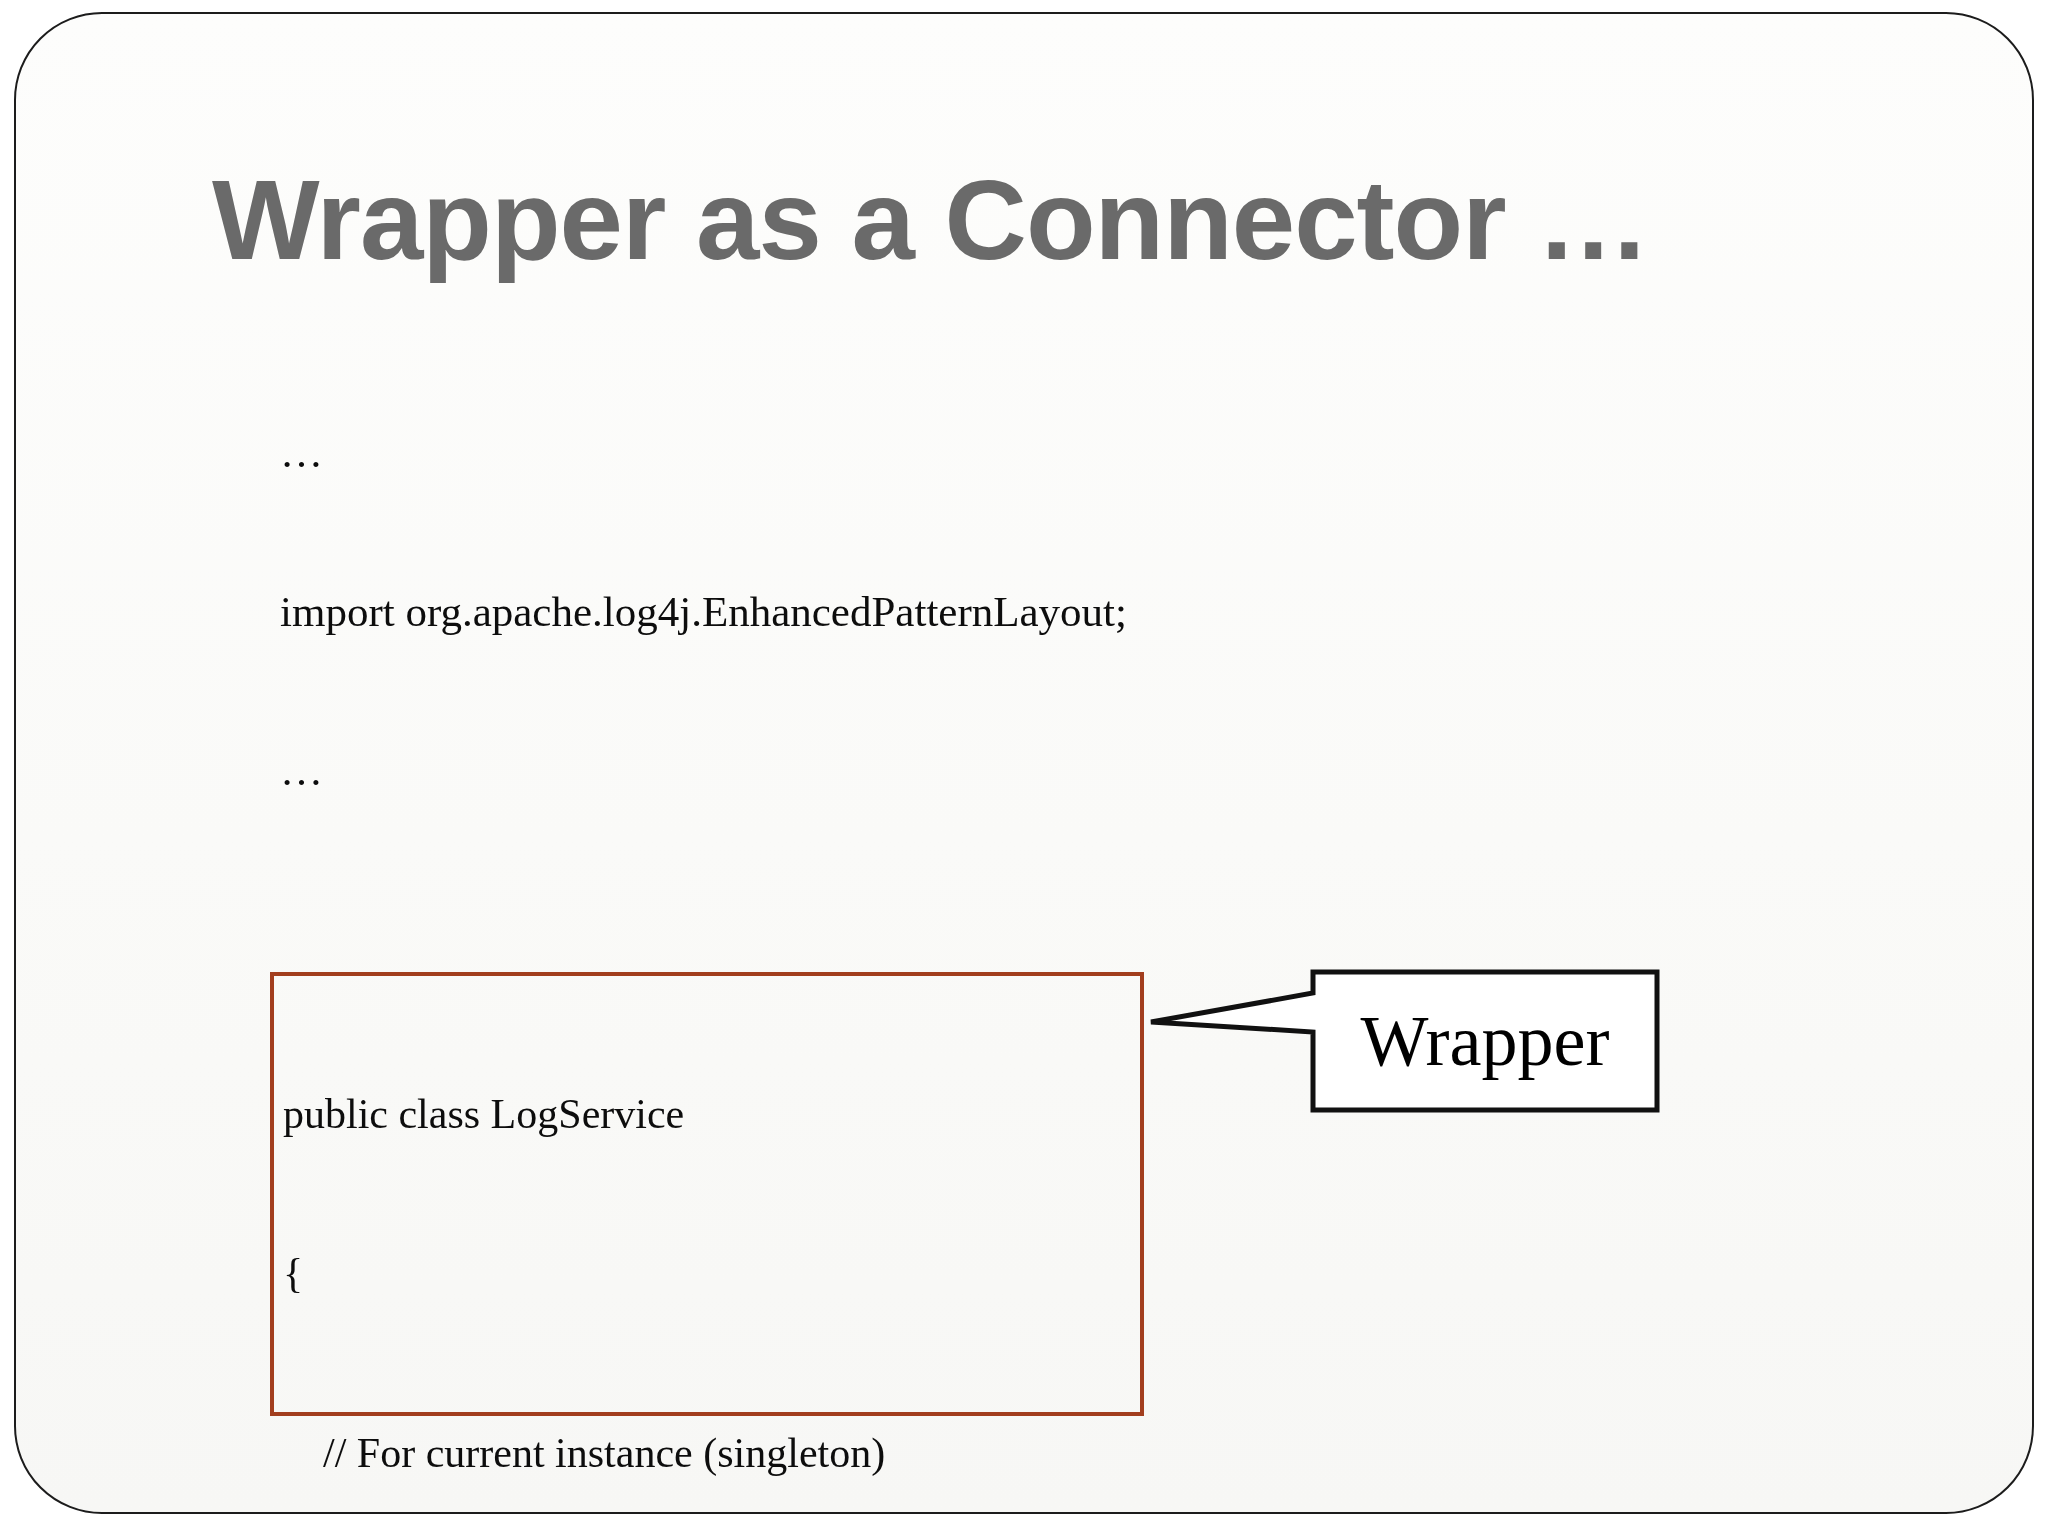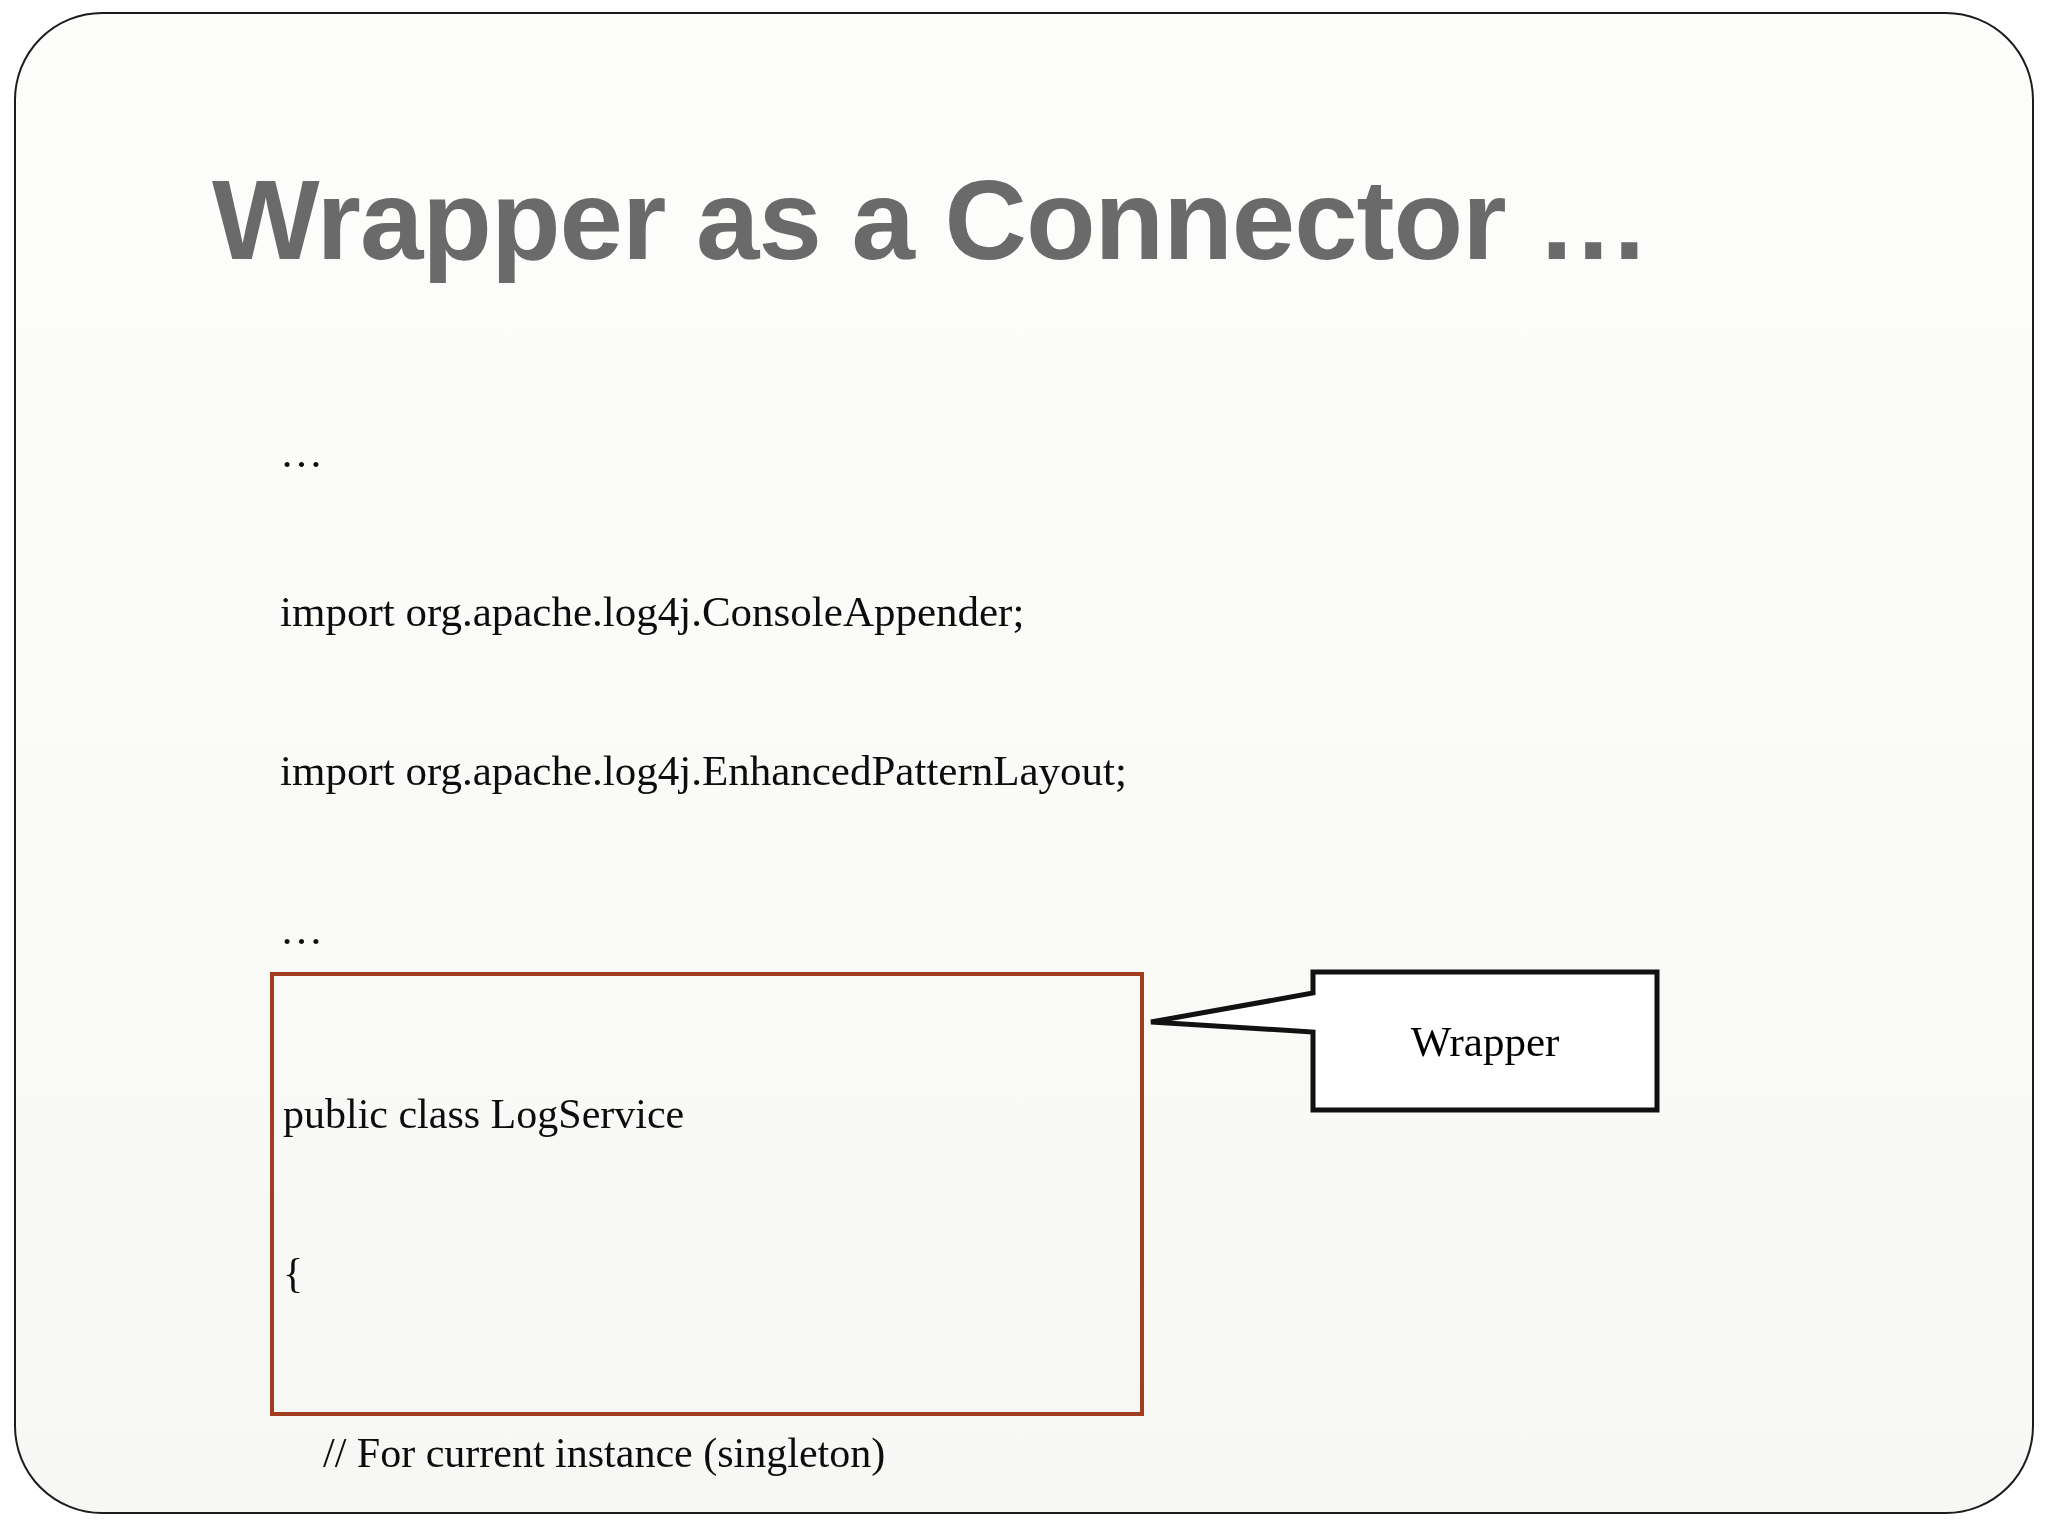"import org.apache.log4j.ConsoleAppender;" div.code-line { html: <div>import org.apache.log4j.ConsoleAppender;</div> -> none }
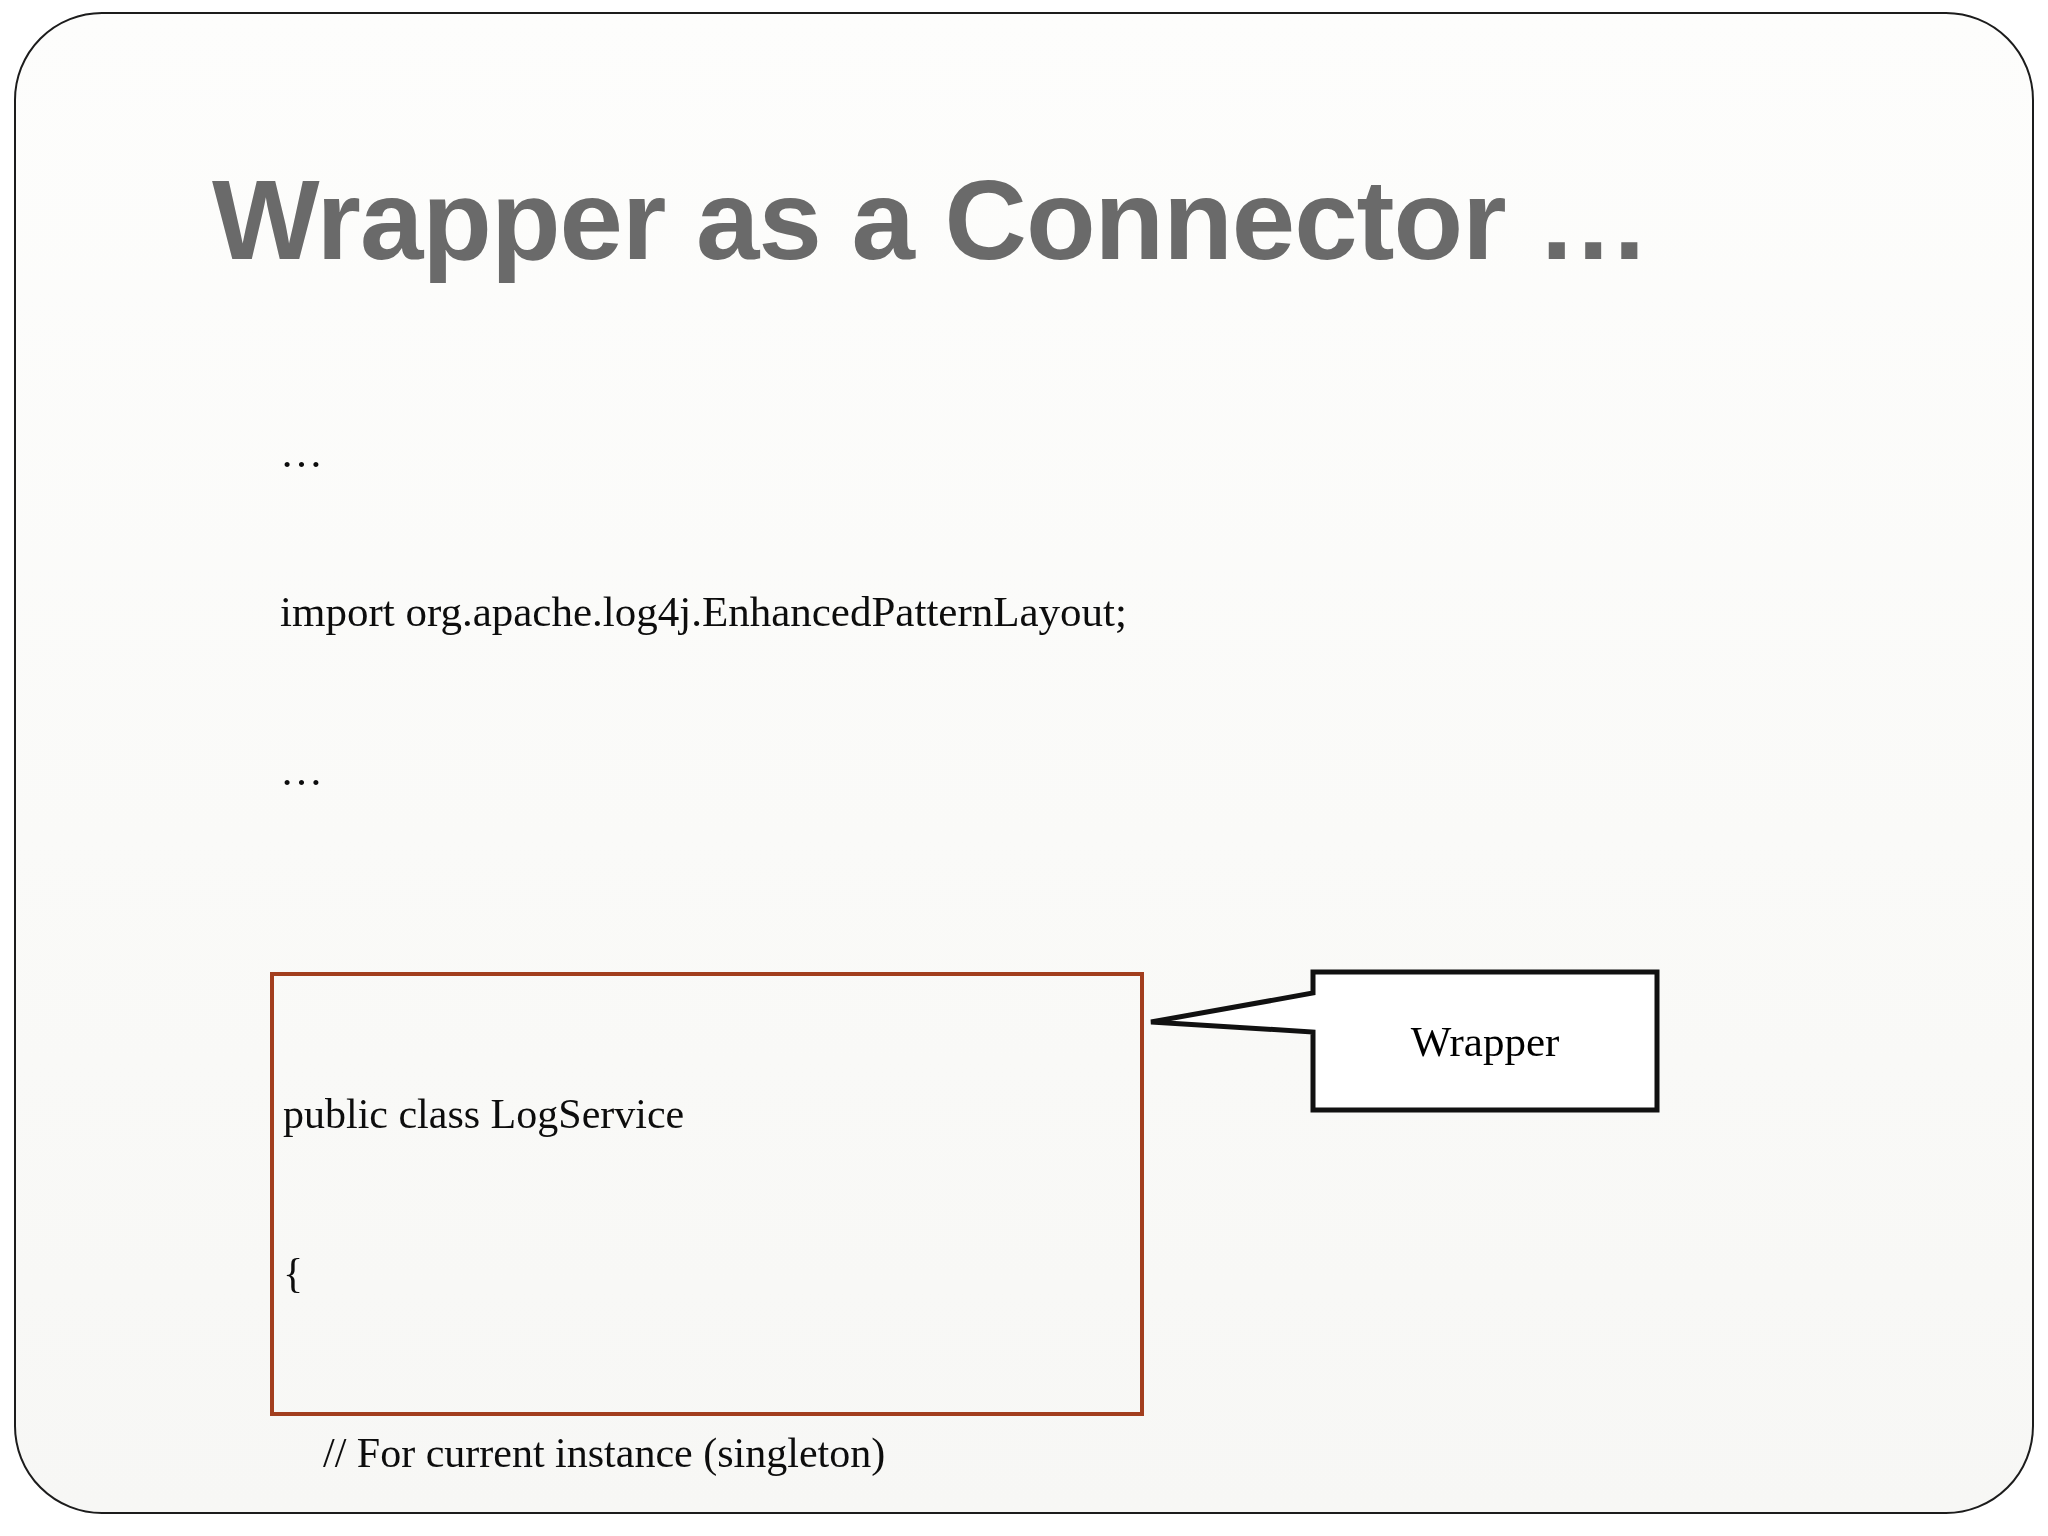"Wrapper" .callout-label { font-size: 43px -> 72px }
